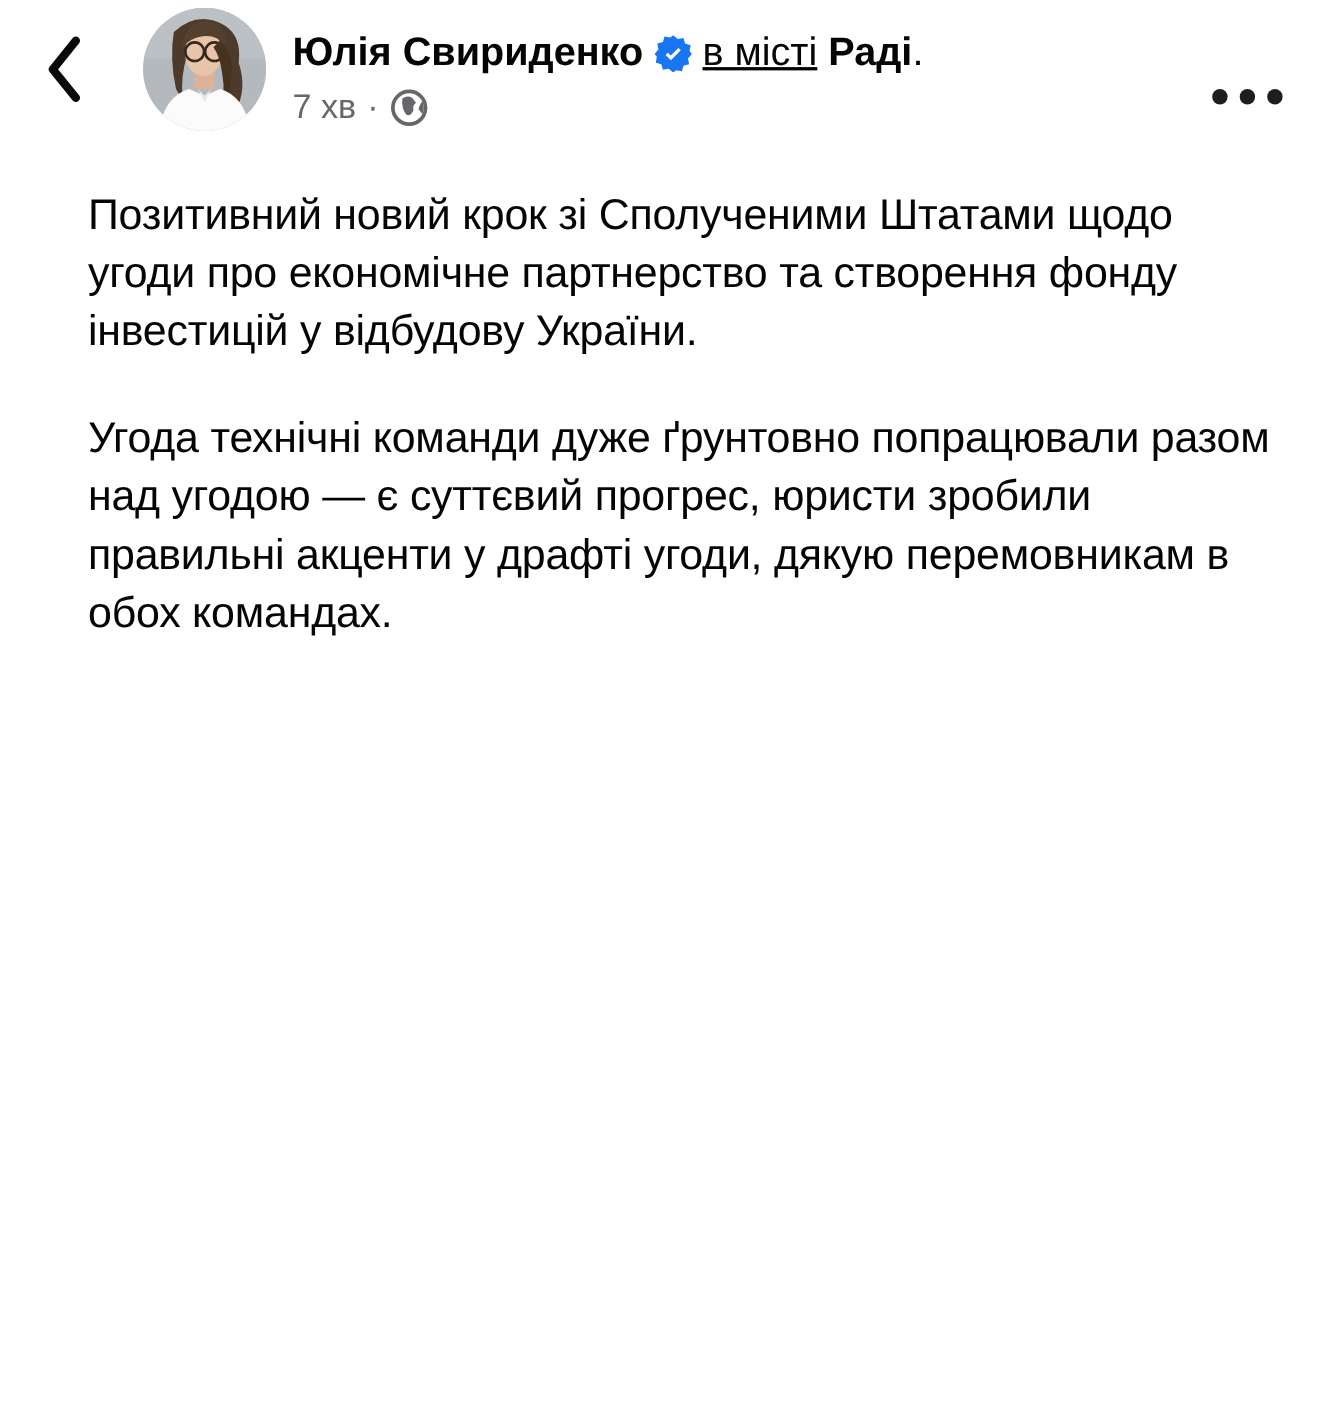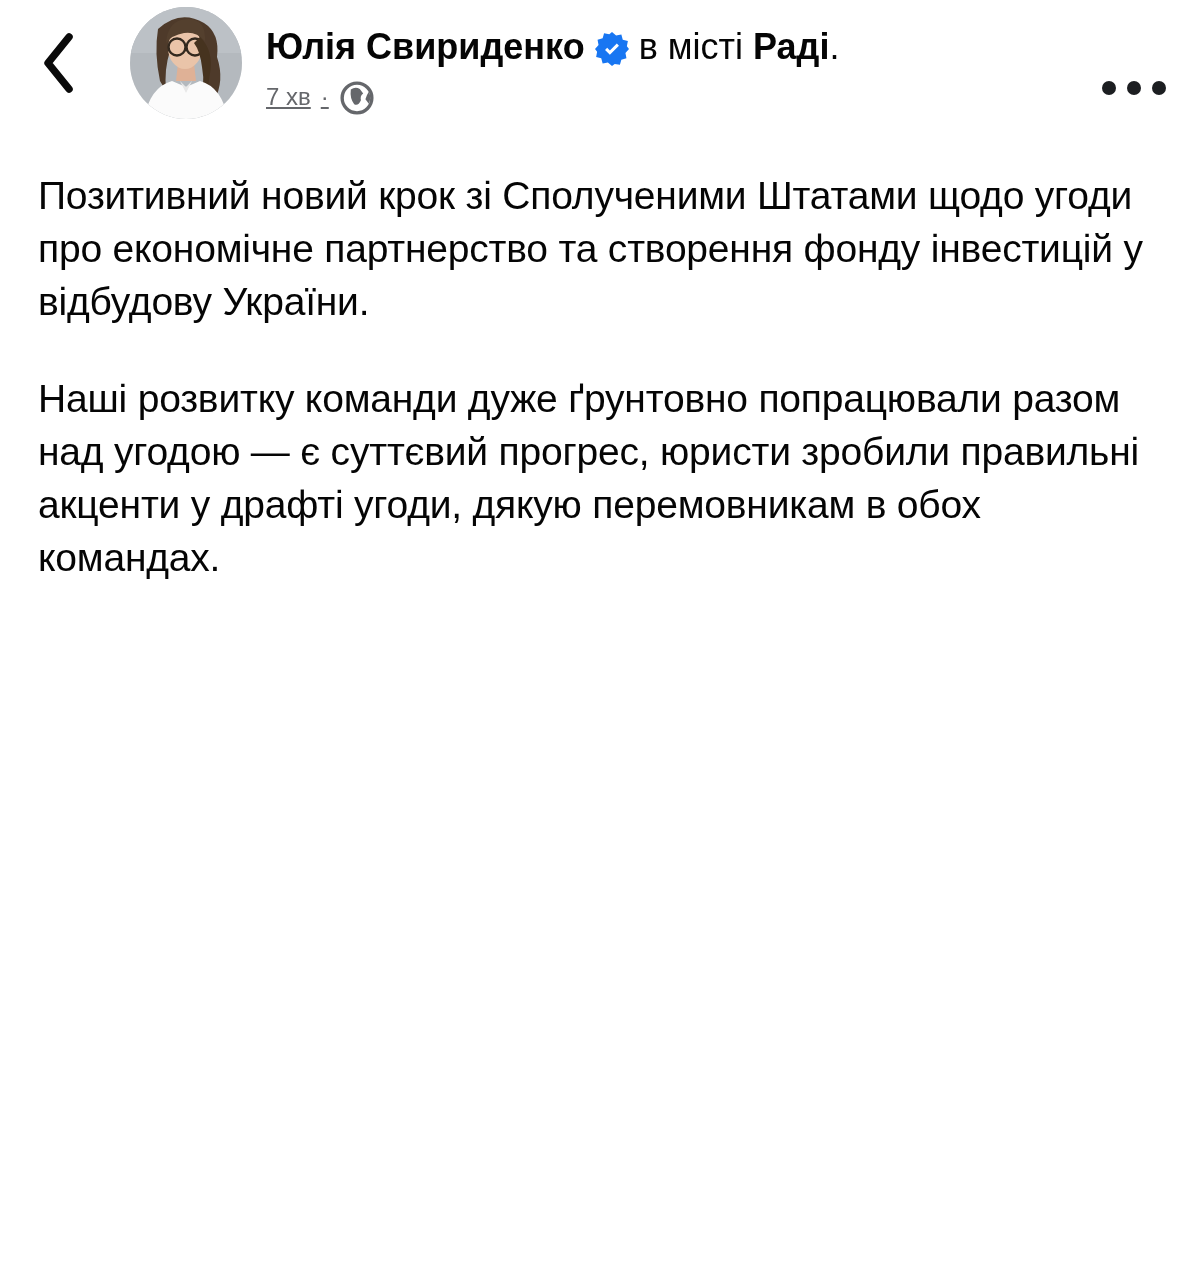"в місті" .context { text-decoration: none -> underline }
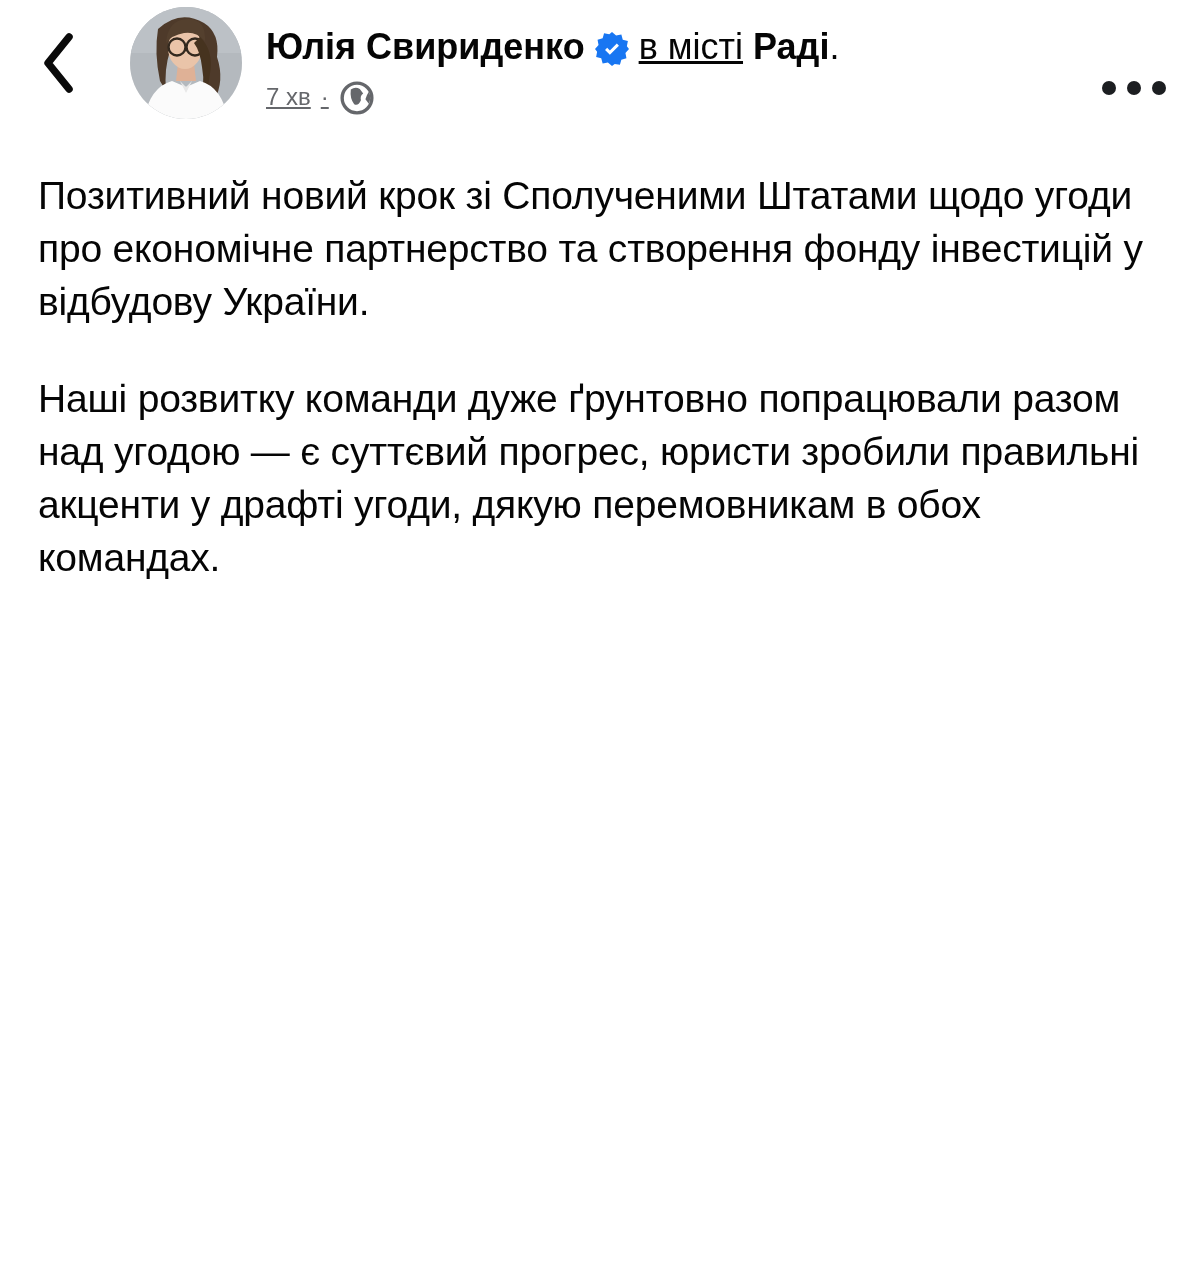"7 хв" .meta-line { font-size: 24px -> 31px; text-decoration: underline -> none }
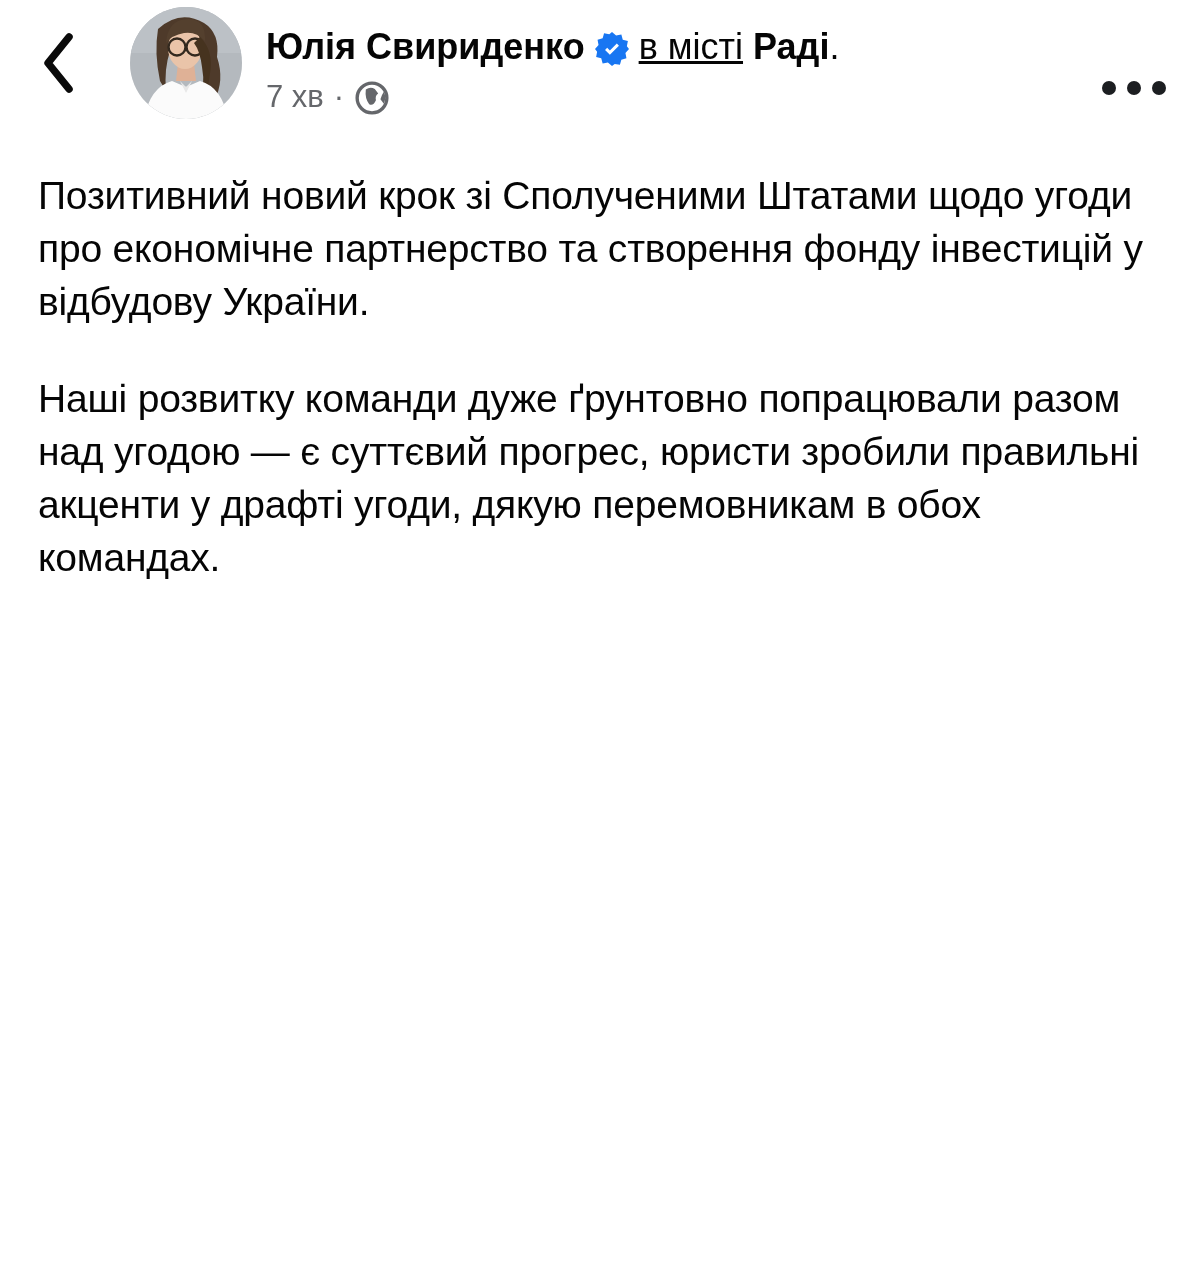"Позитивний новий крок зі Сполученими" .post-body { margin-left: none -> 42px }
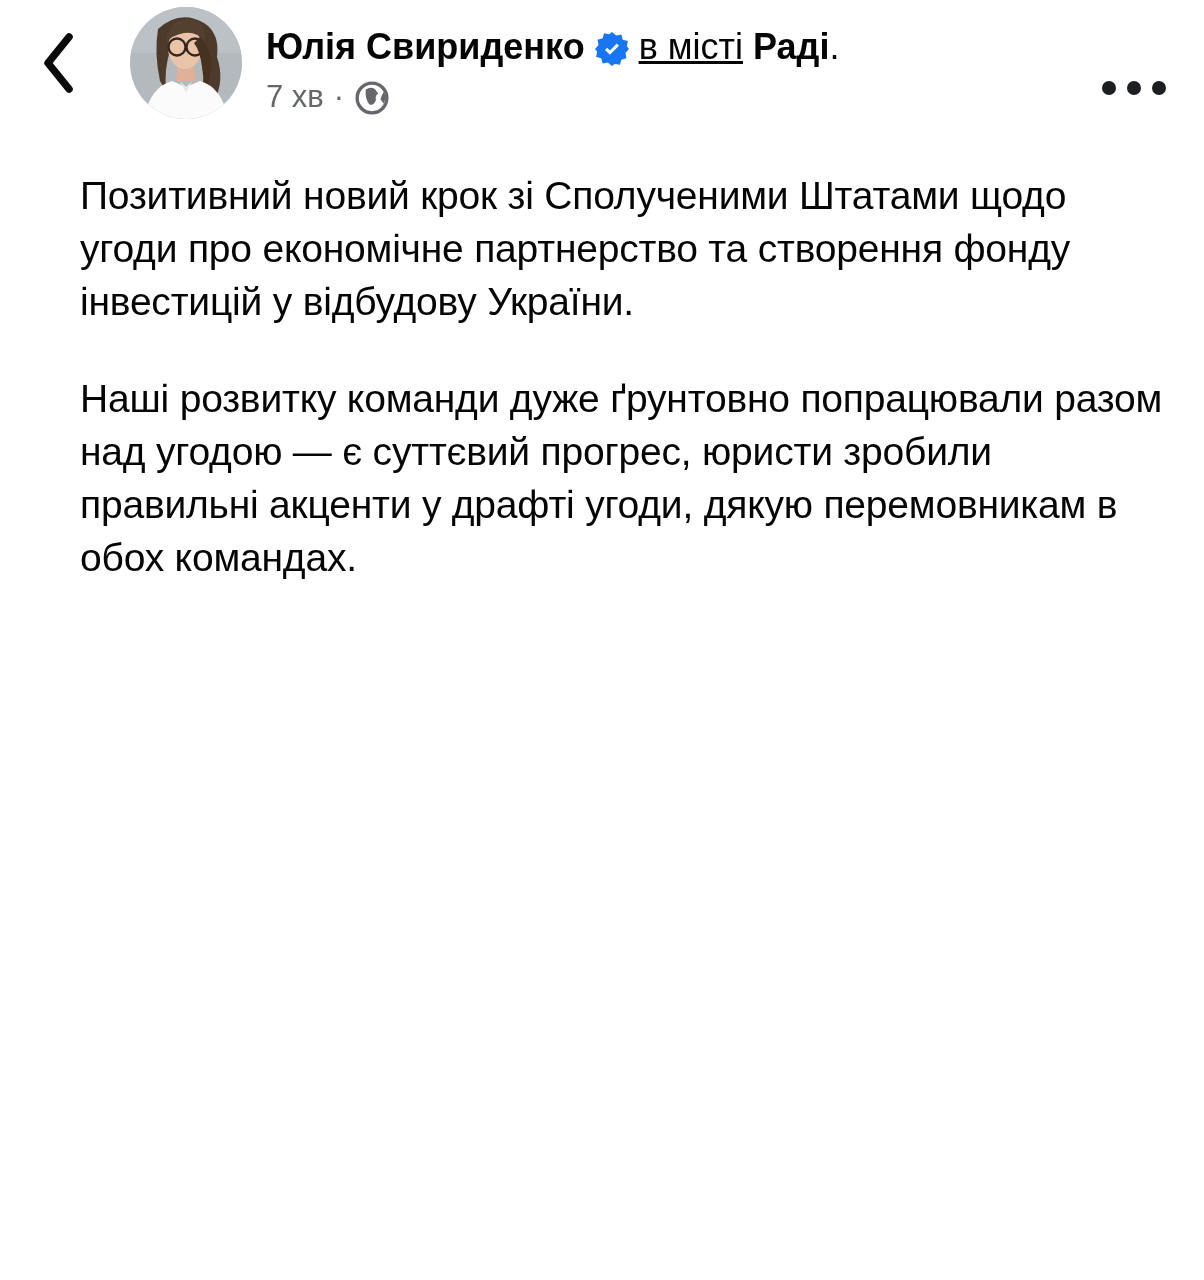"Наші розвитку команди дуже ґрунтовно" p { text: Наші розвитку -> Угода технічні }
